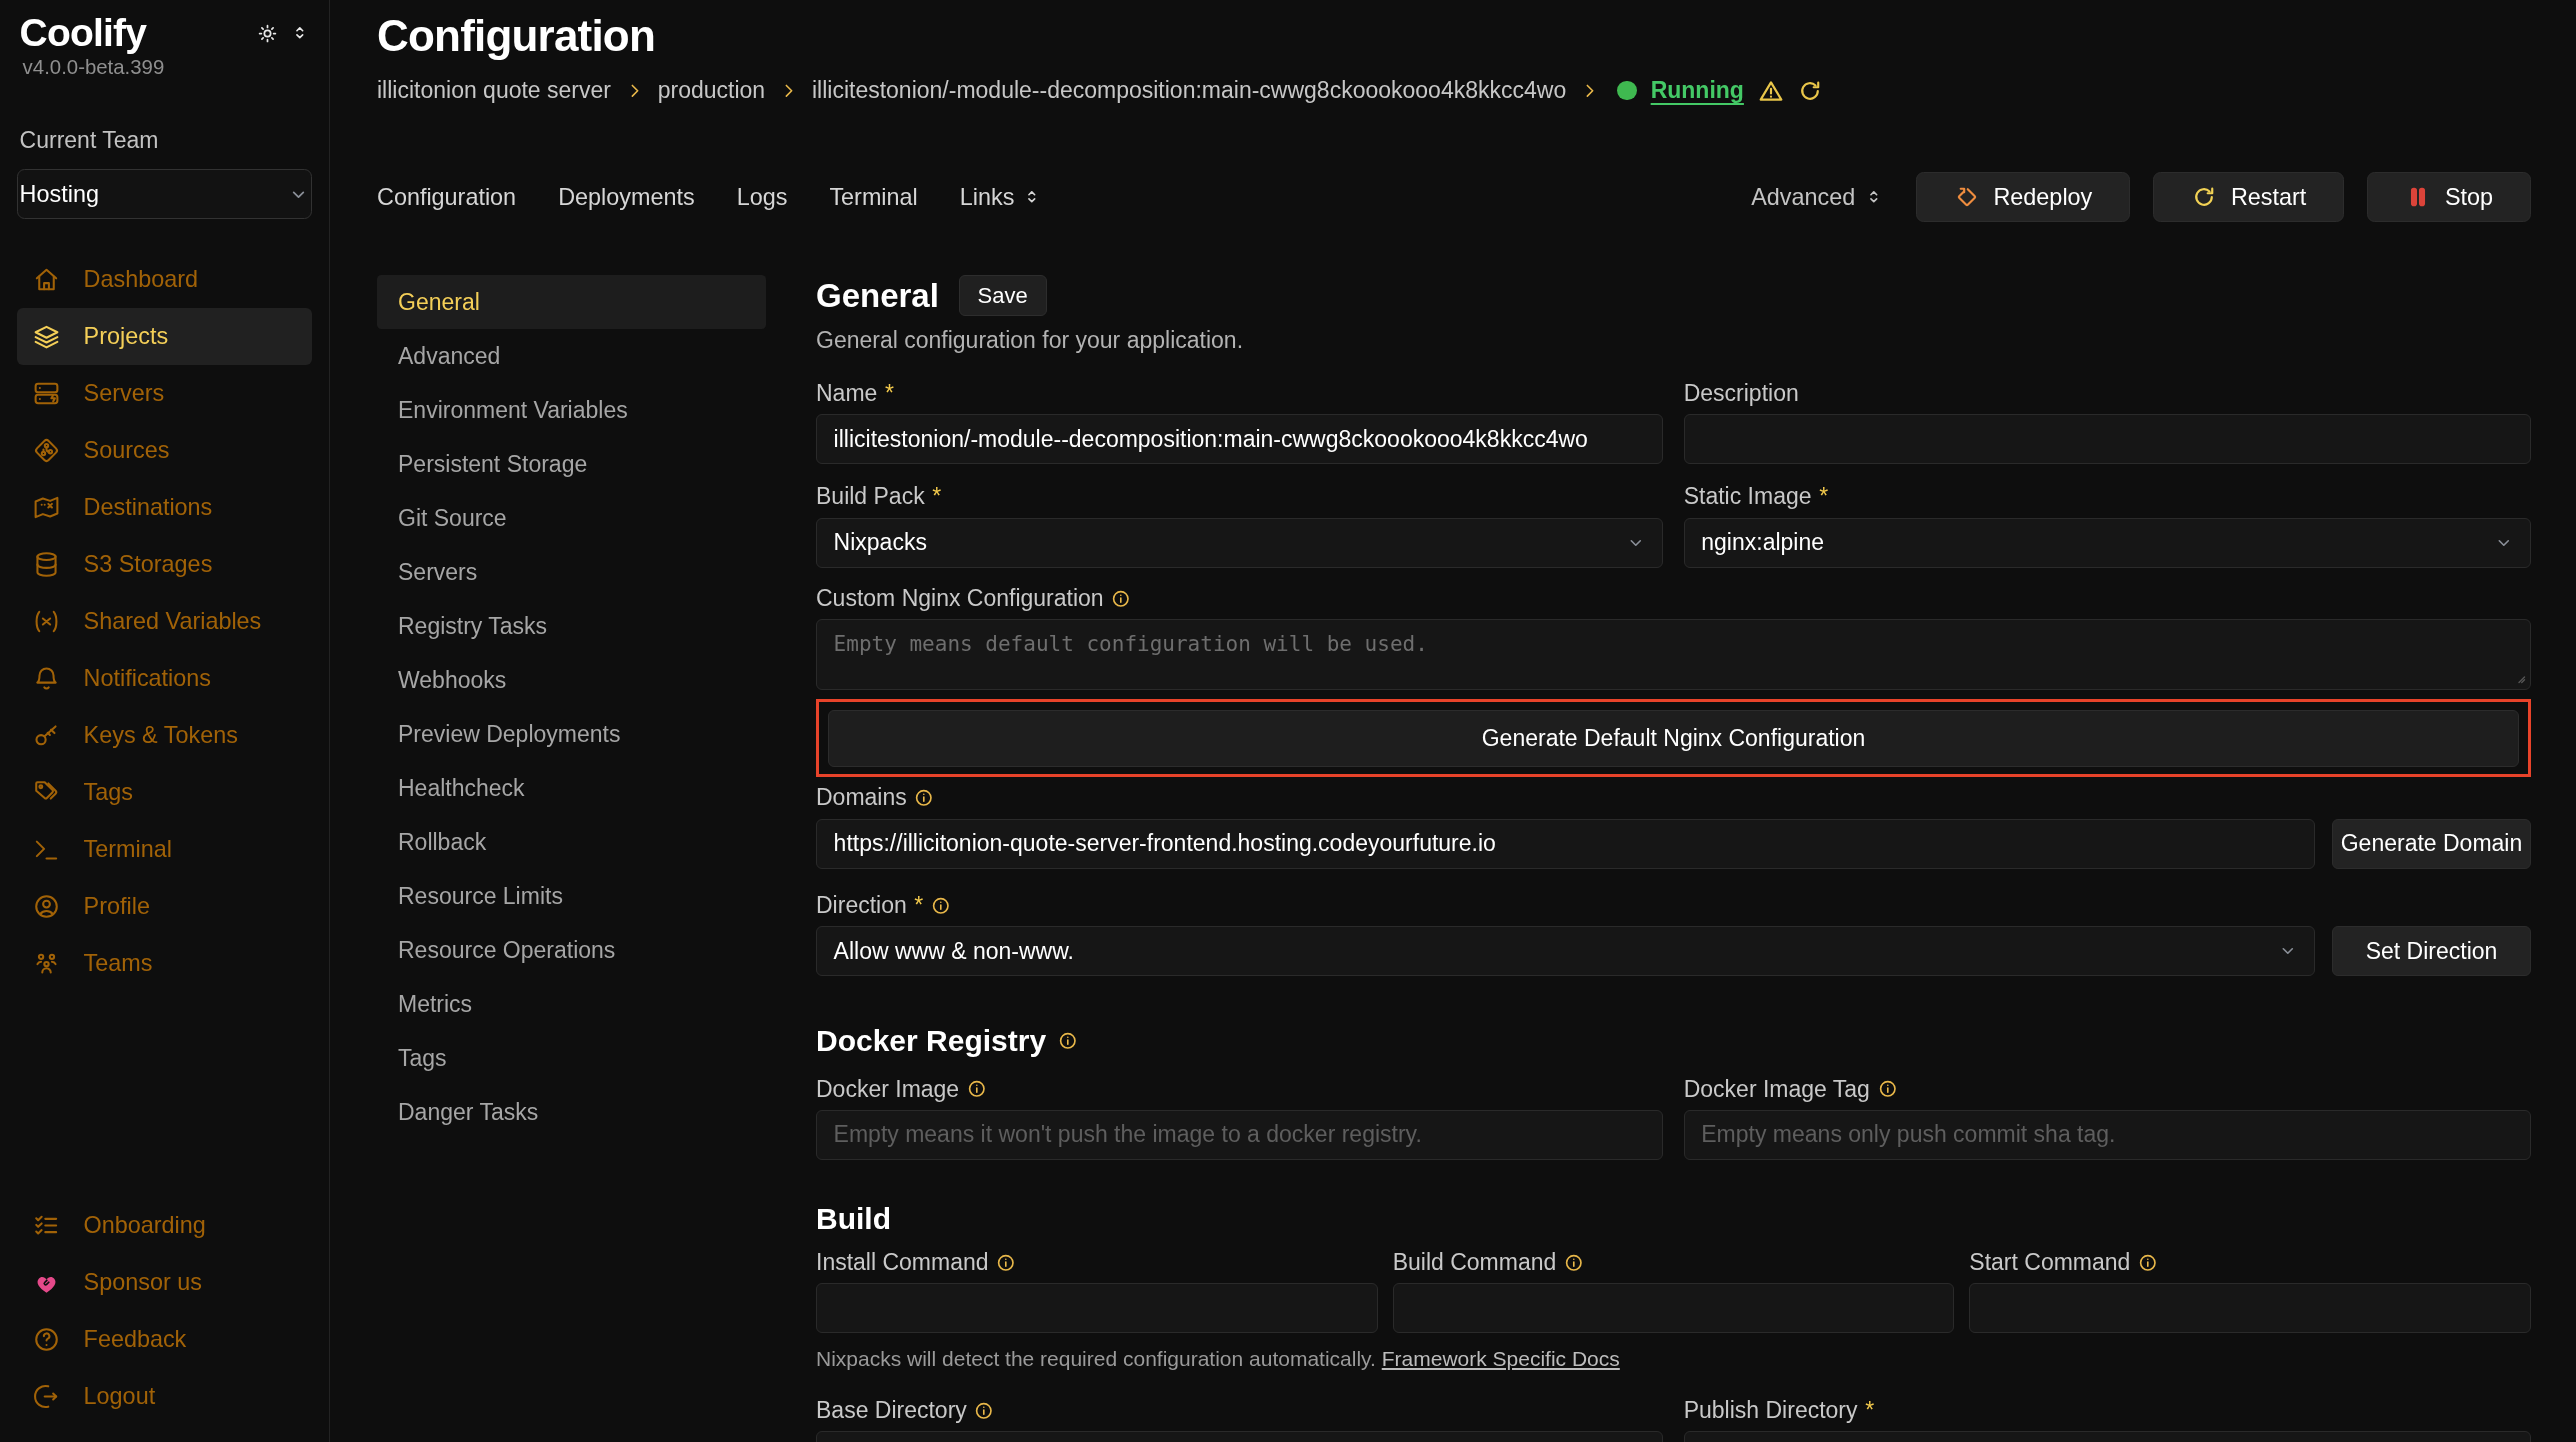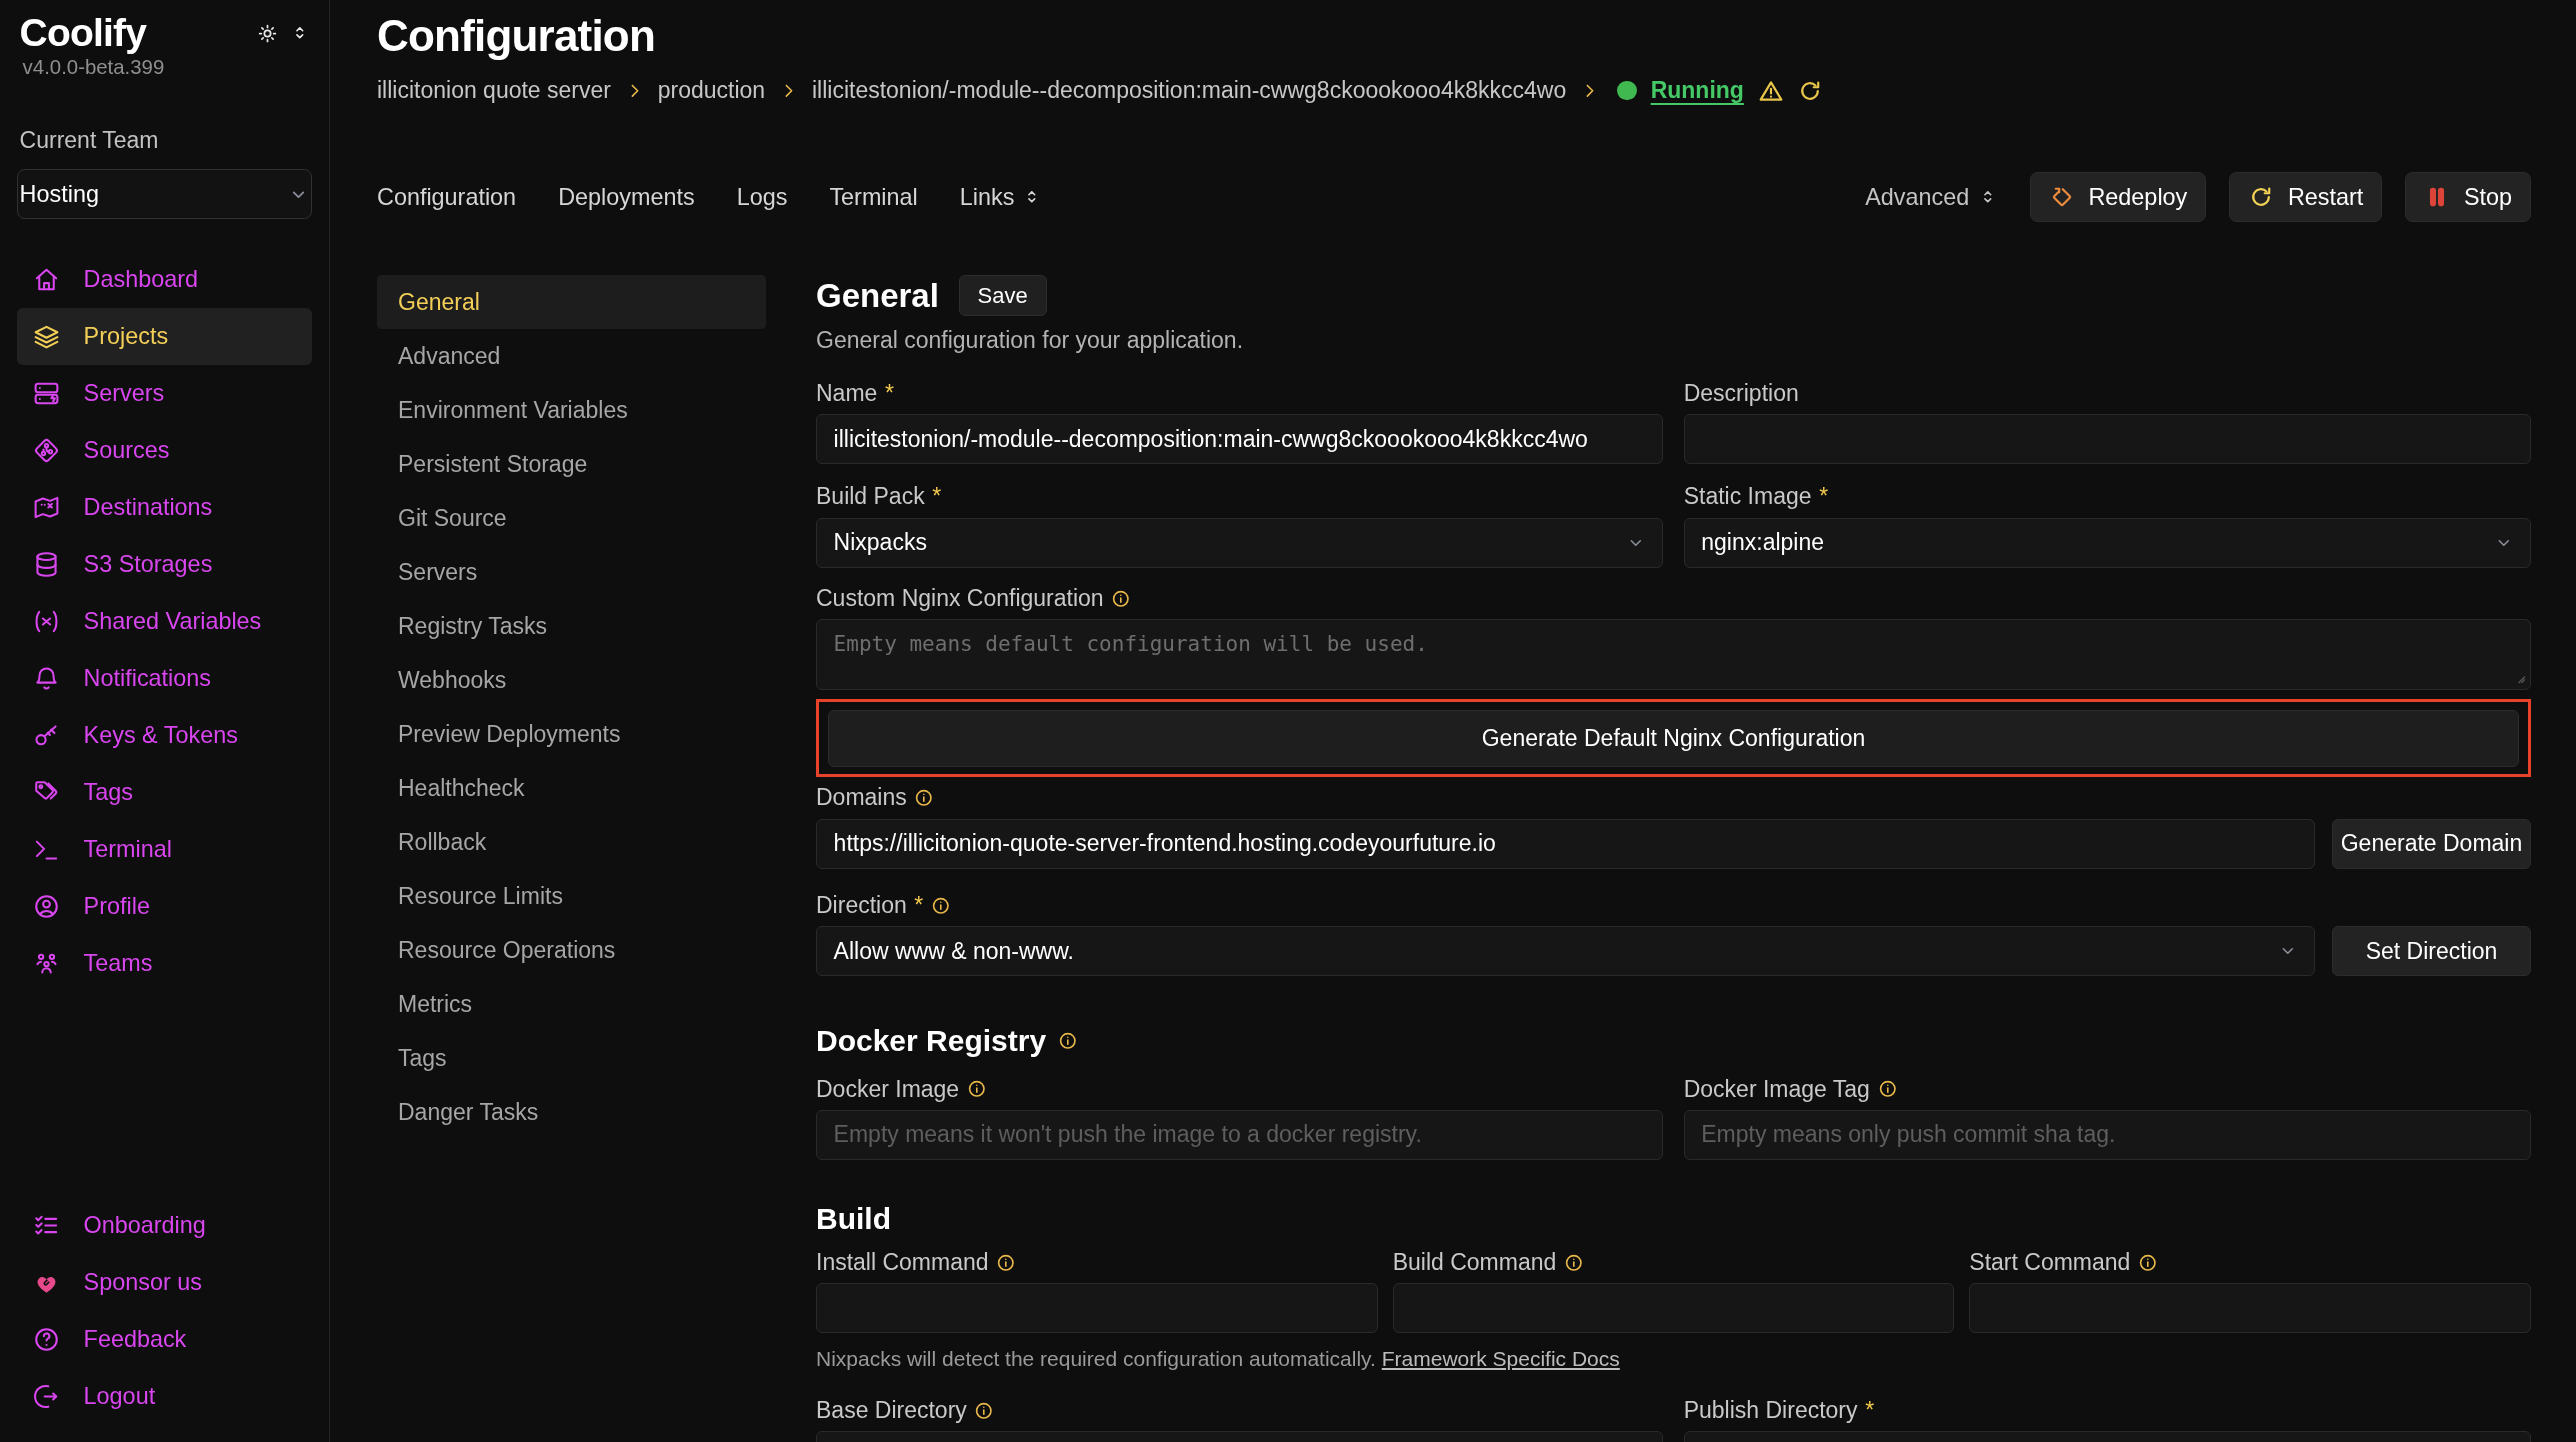"Redeploy" .btn { padding: 0 18px -> 0 37px }
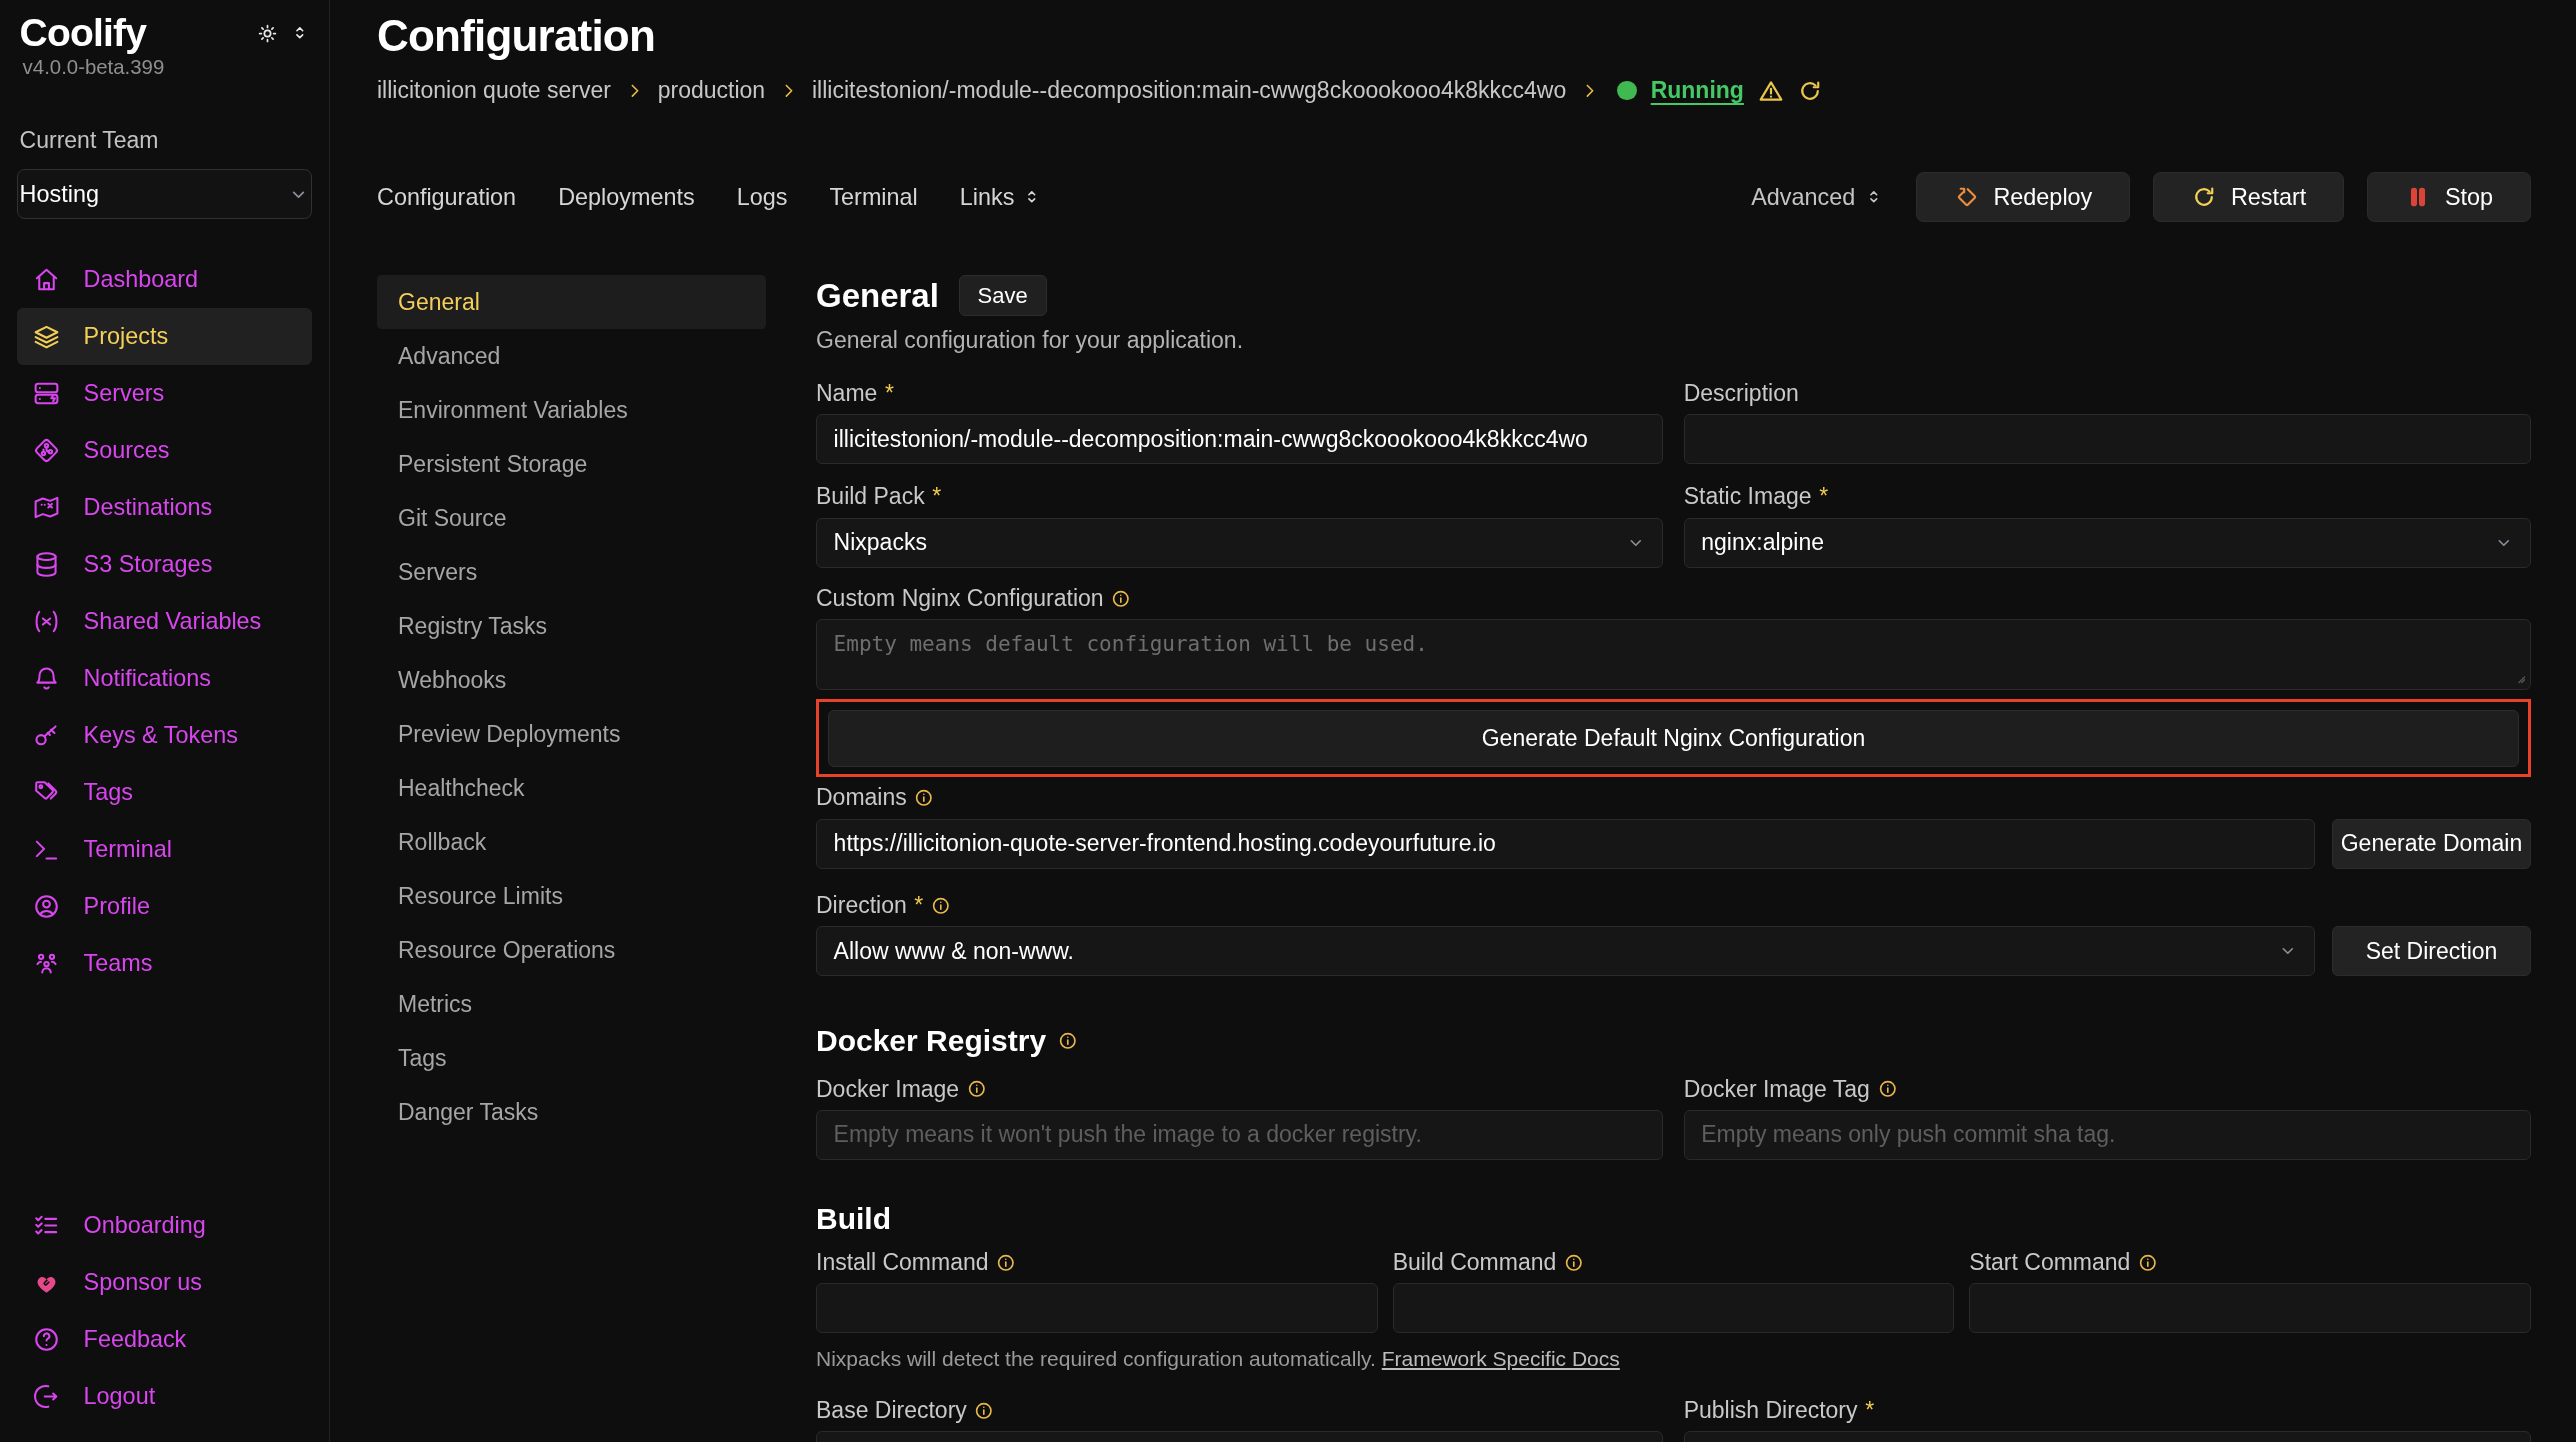"Dashboard" .nav-item { color: #d946ef -> #a16207 }
